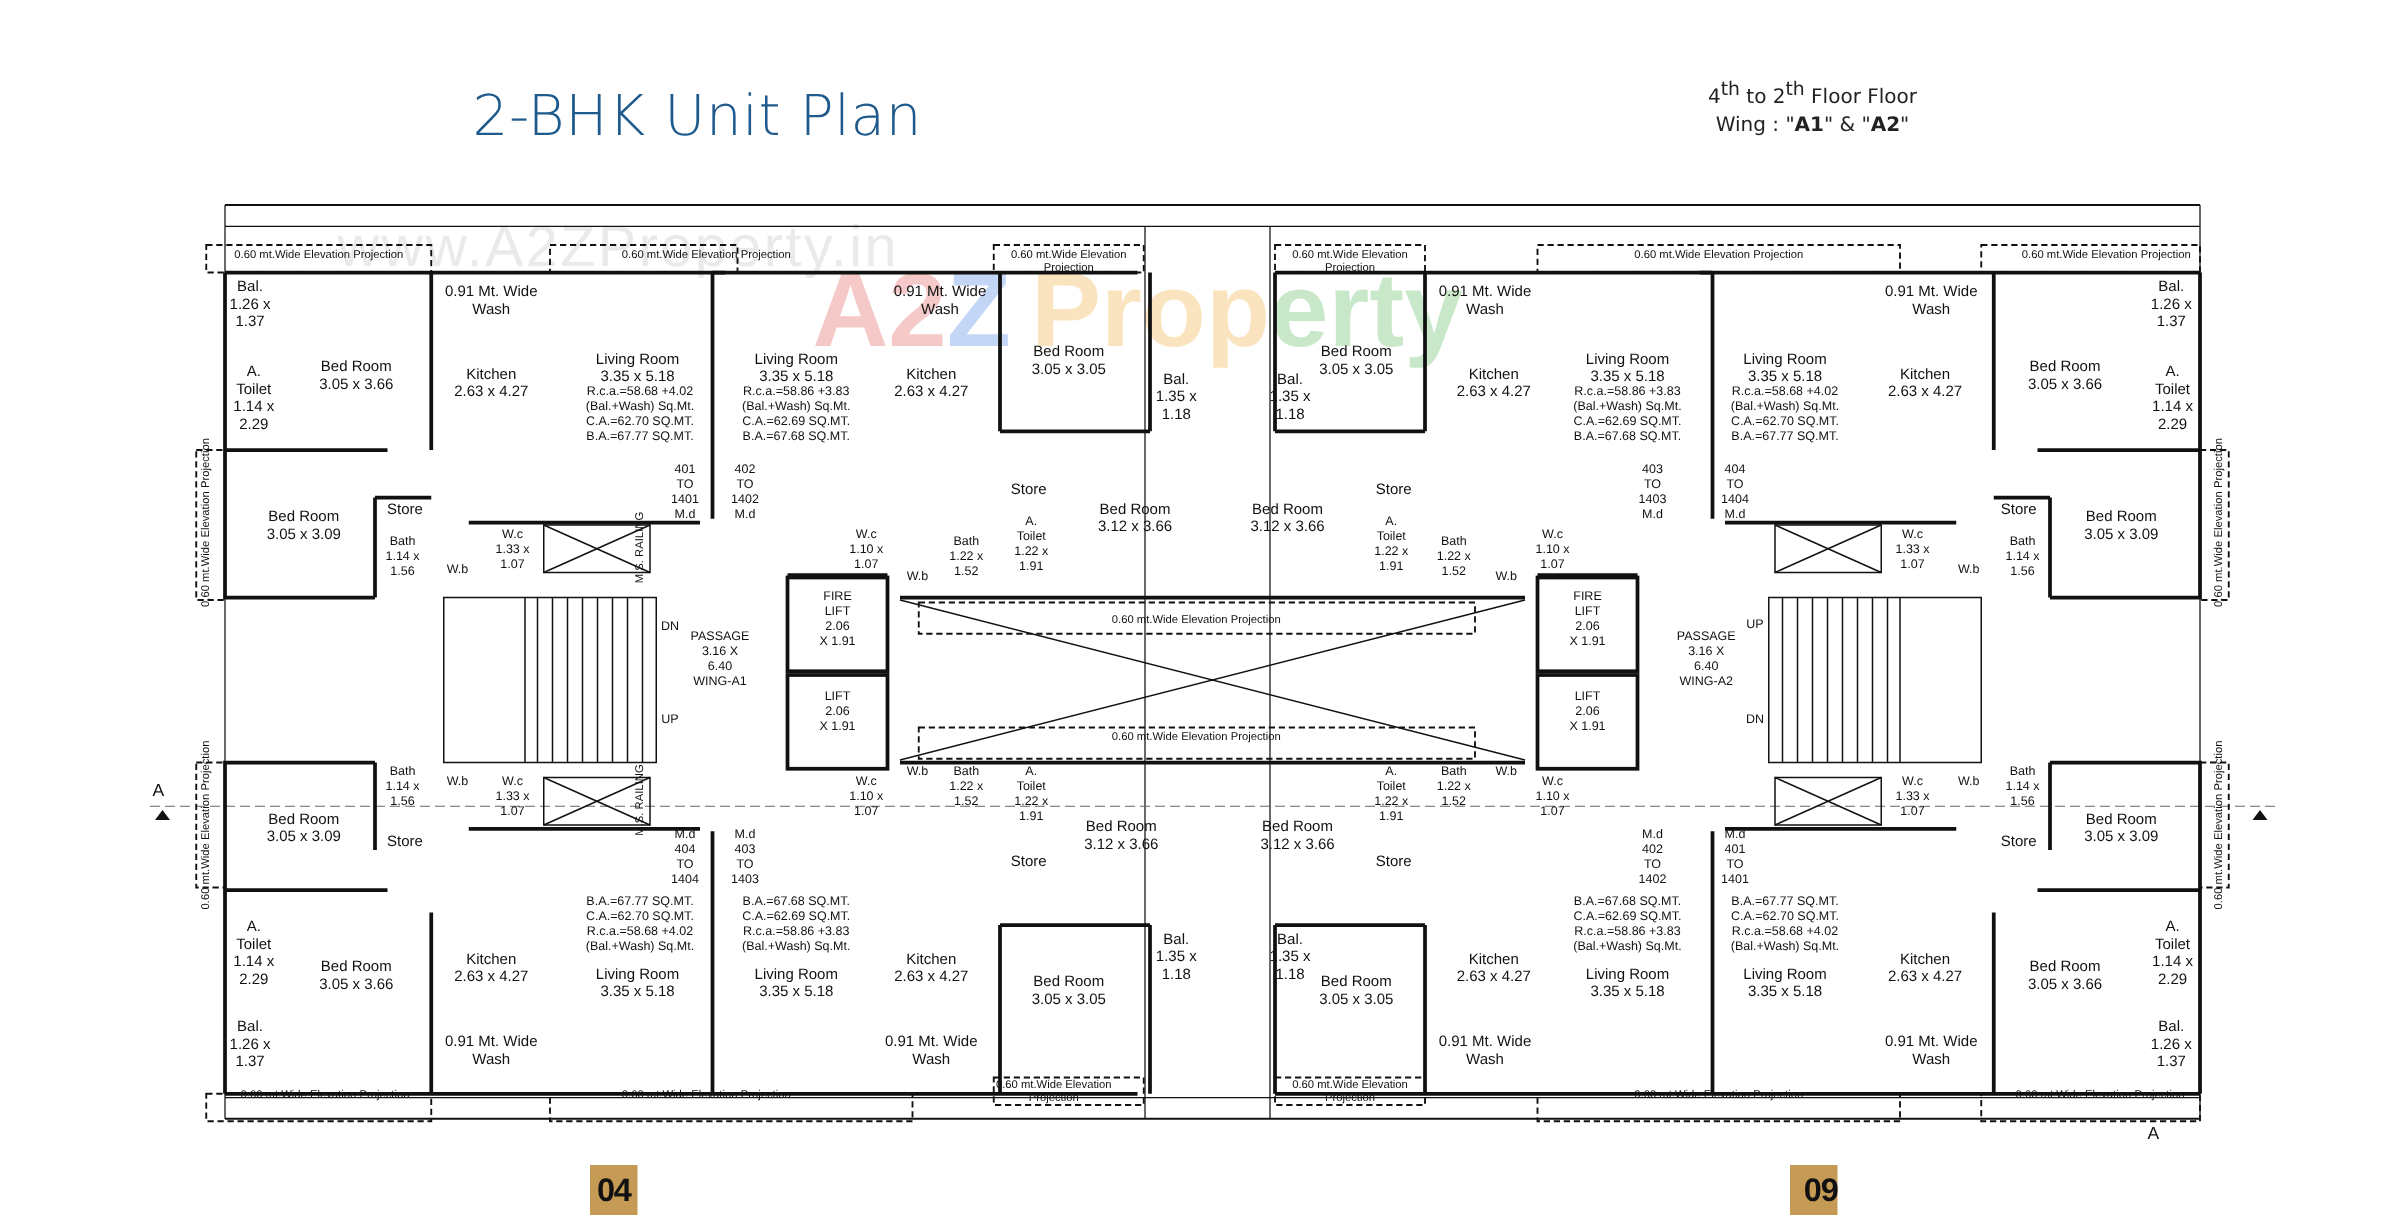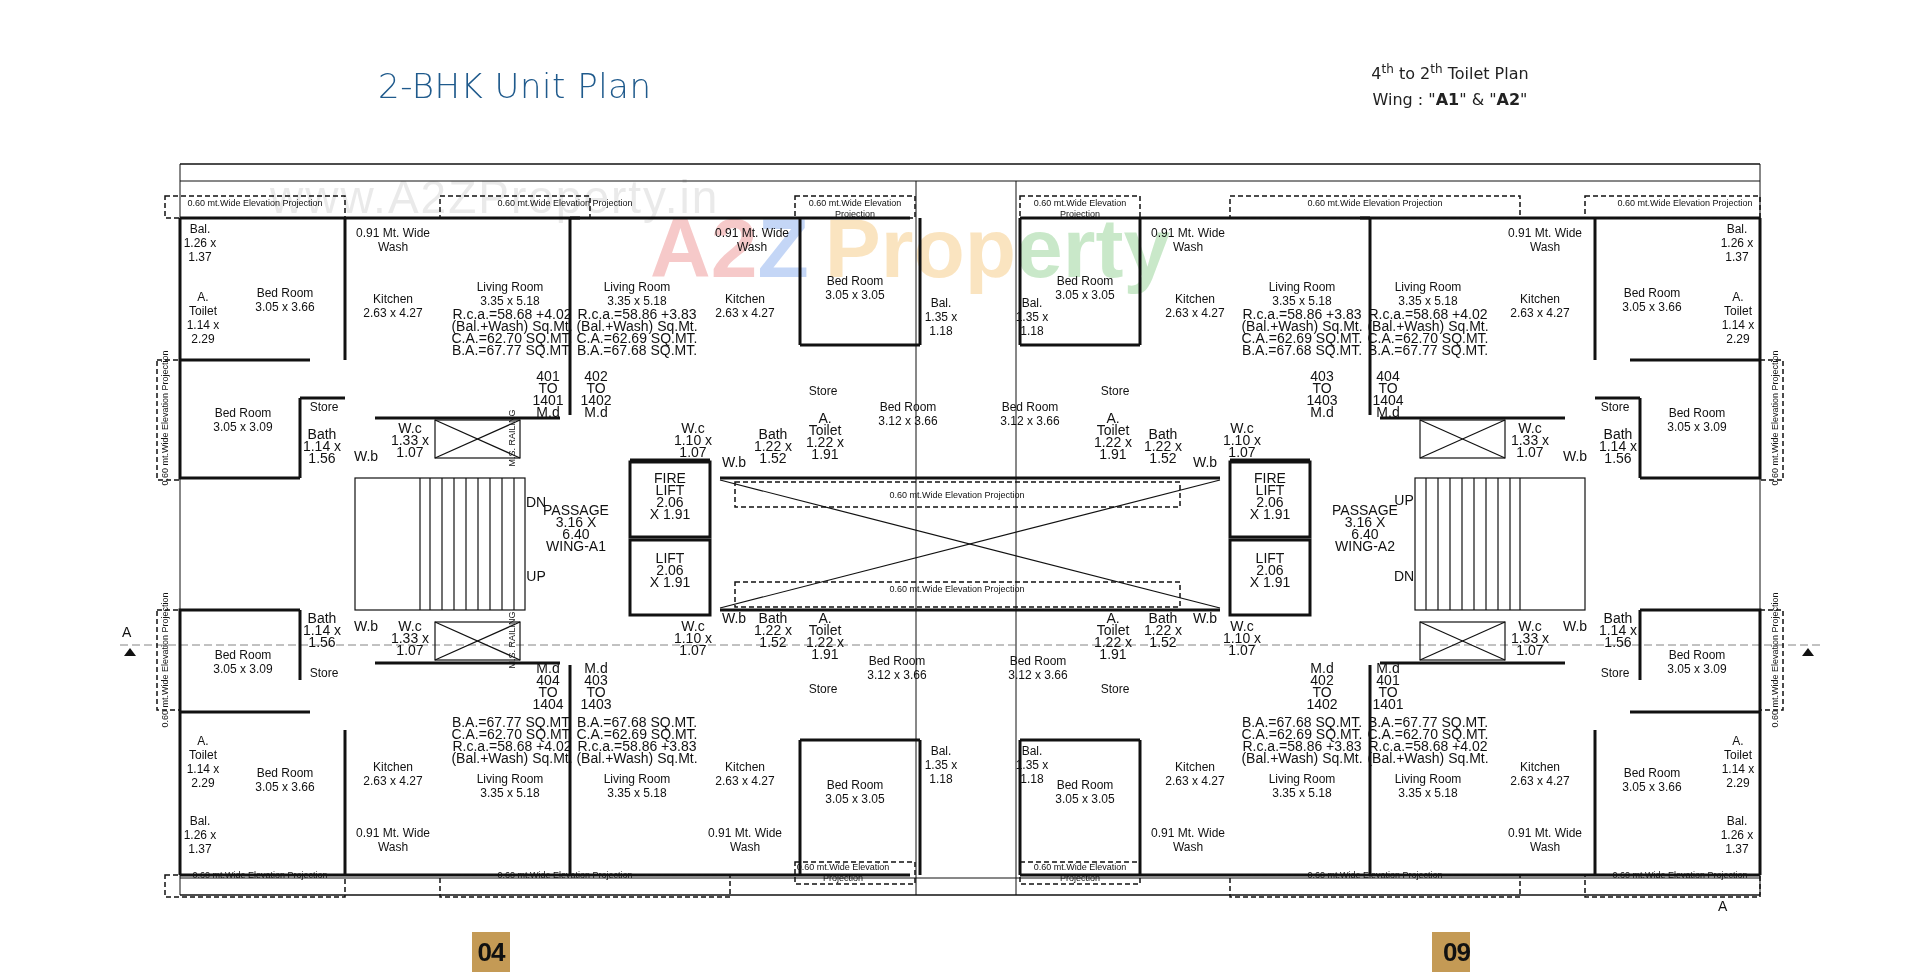"2-BHK Unit Plan" .title { font-size: 34px -> 45px }
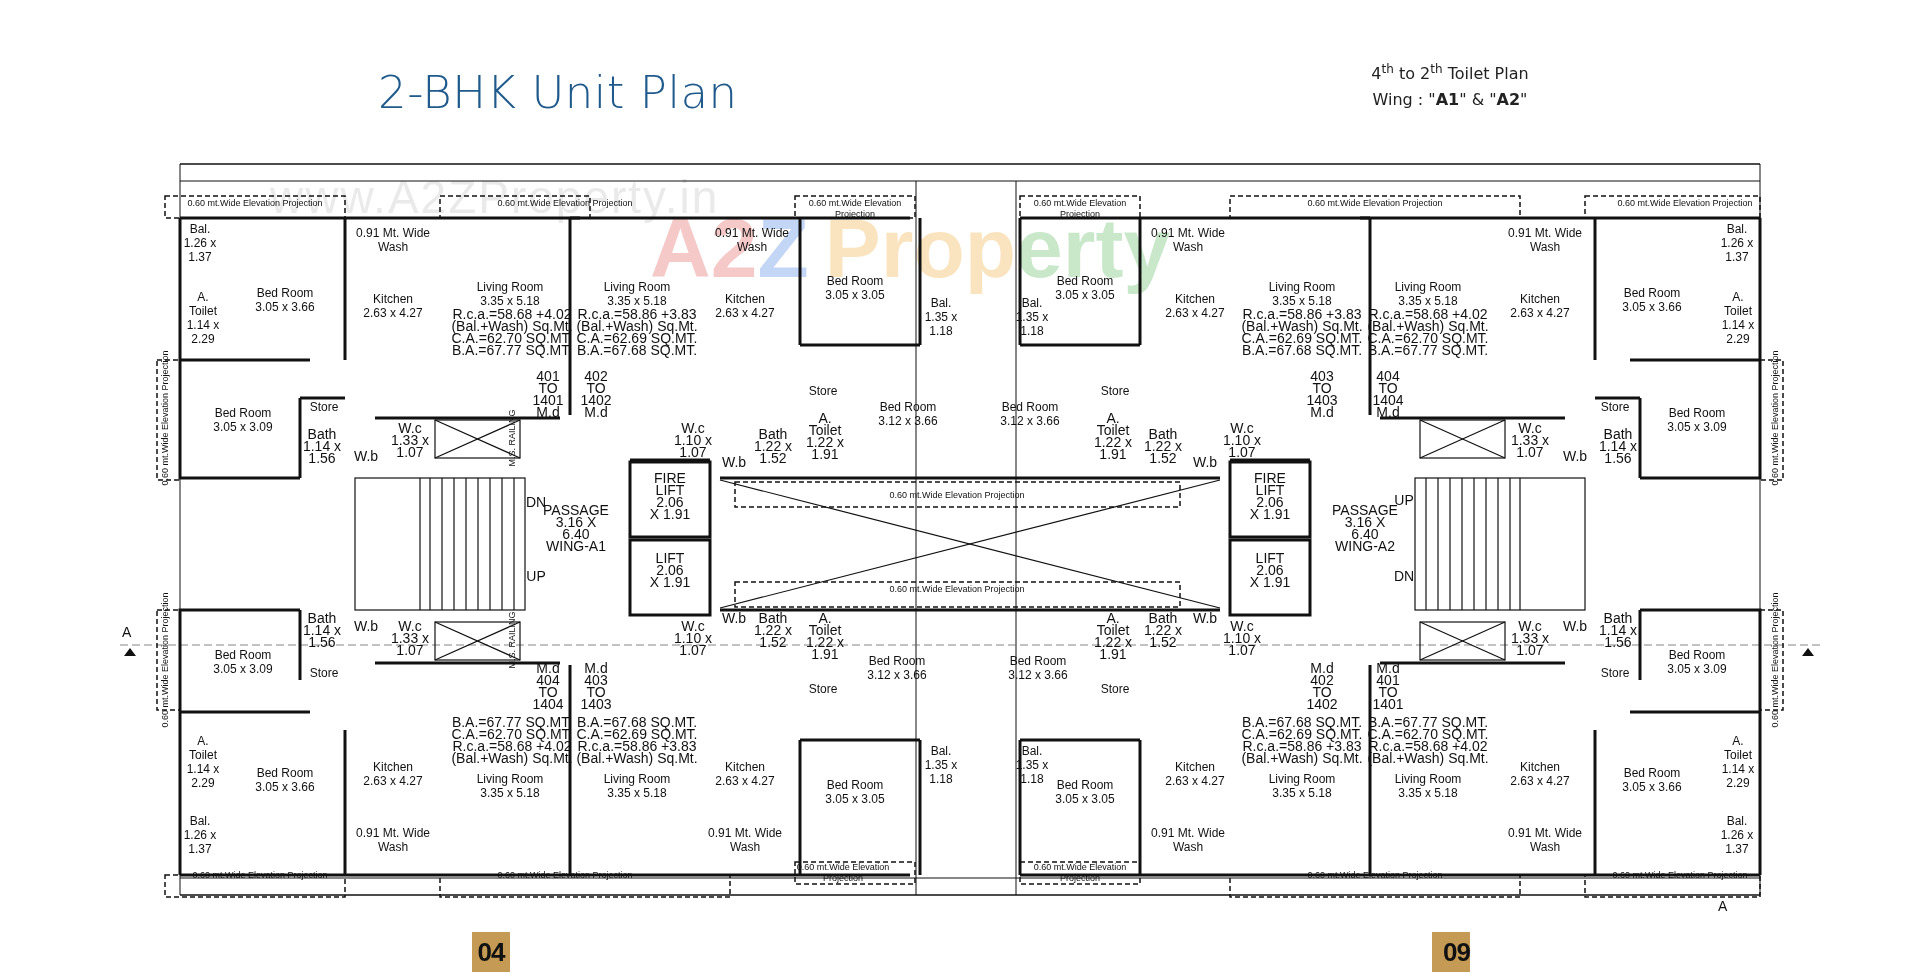"th" .sub sup { font-size: 12px -> 15px }
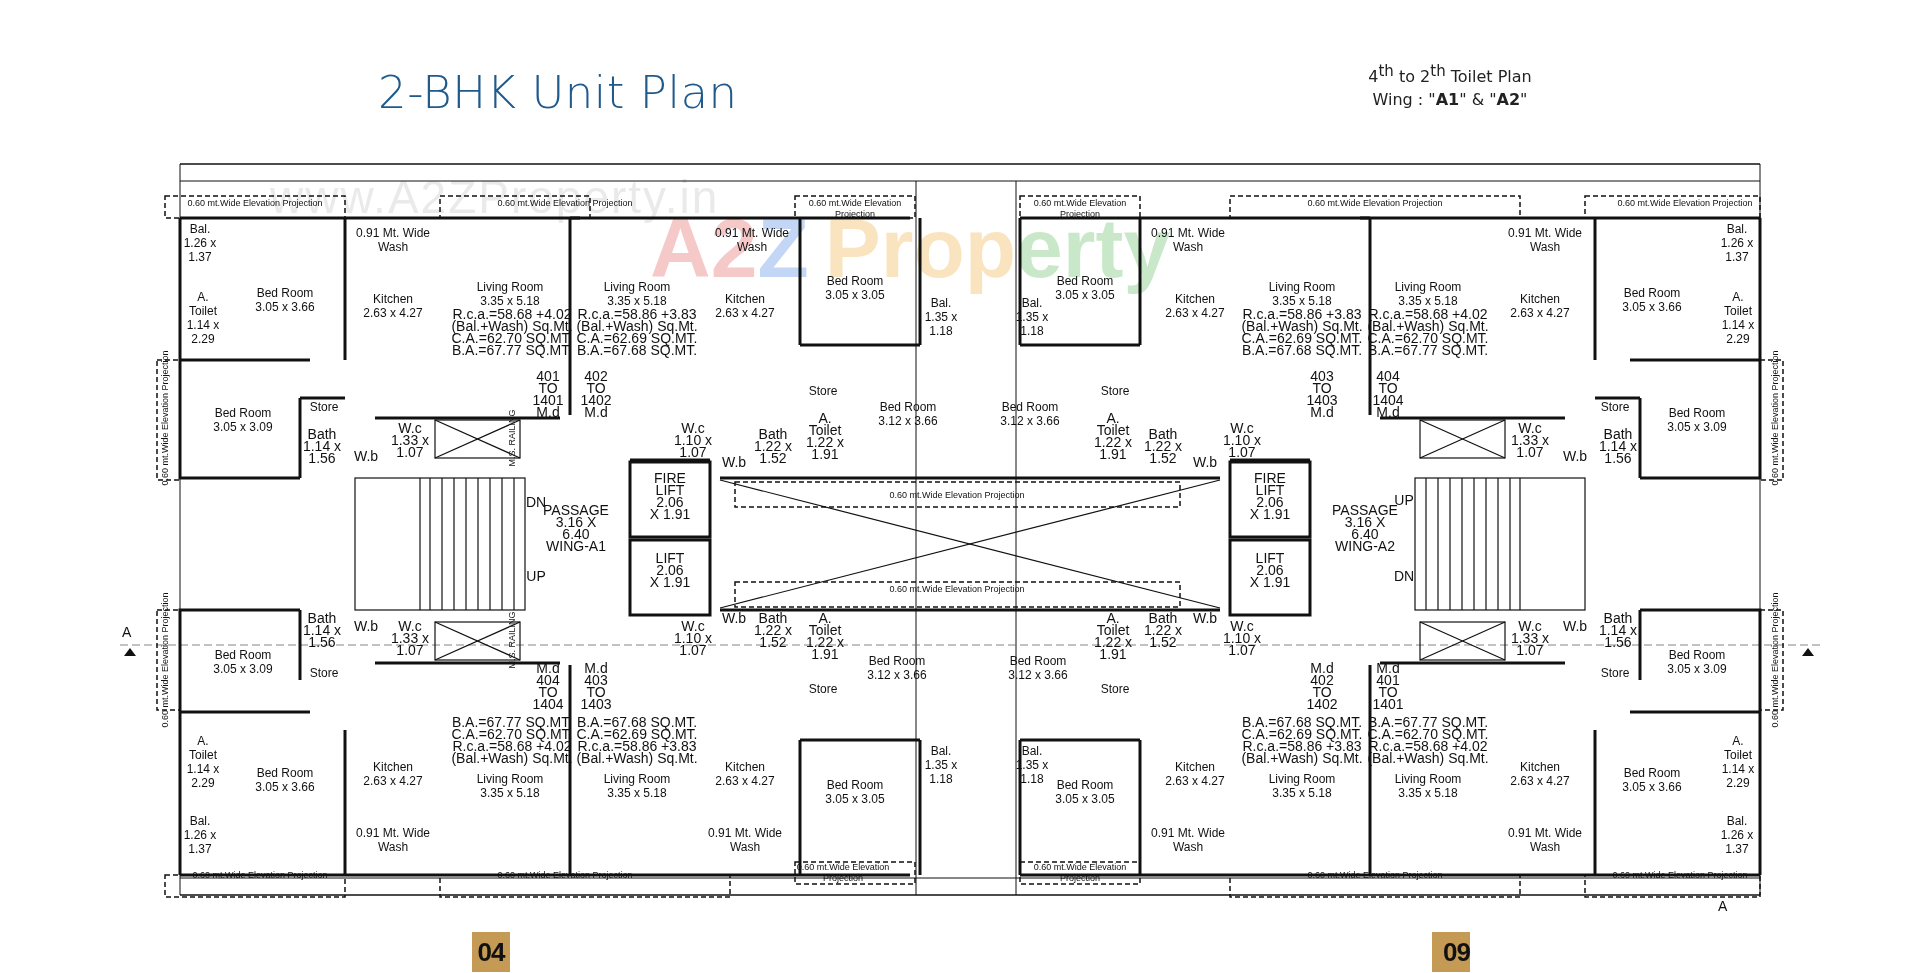"Toilet Plan" span { text: Toilet Plan -> Floor Floor }
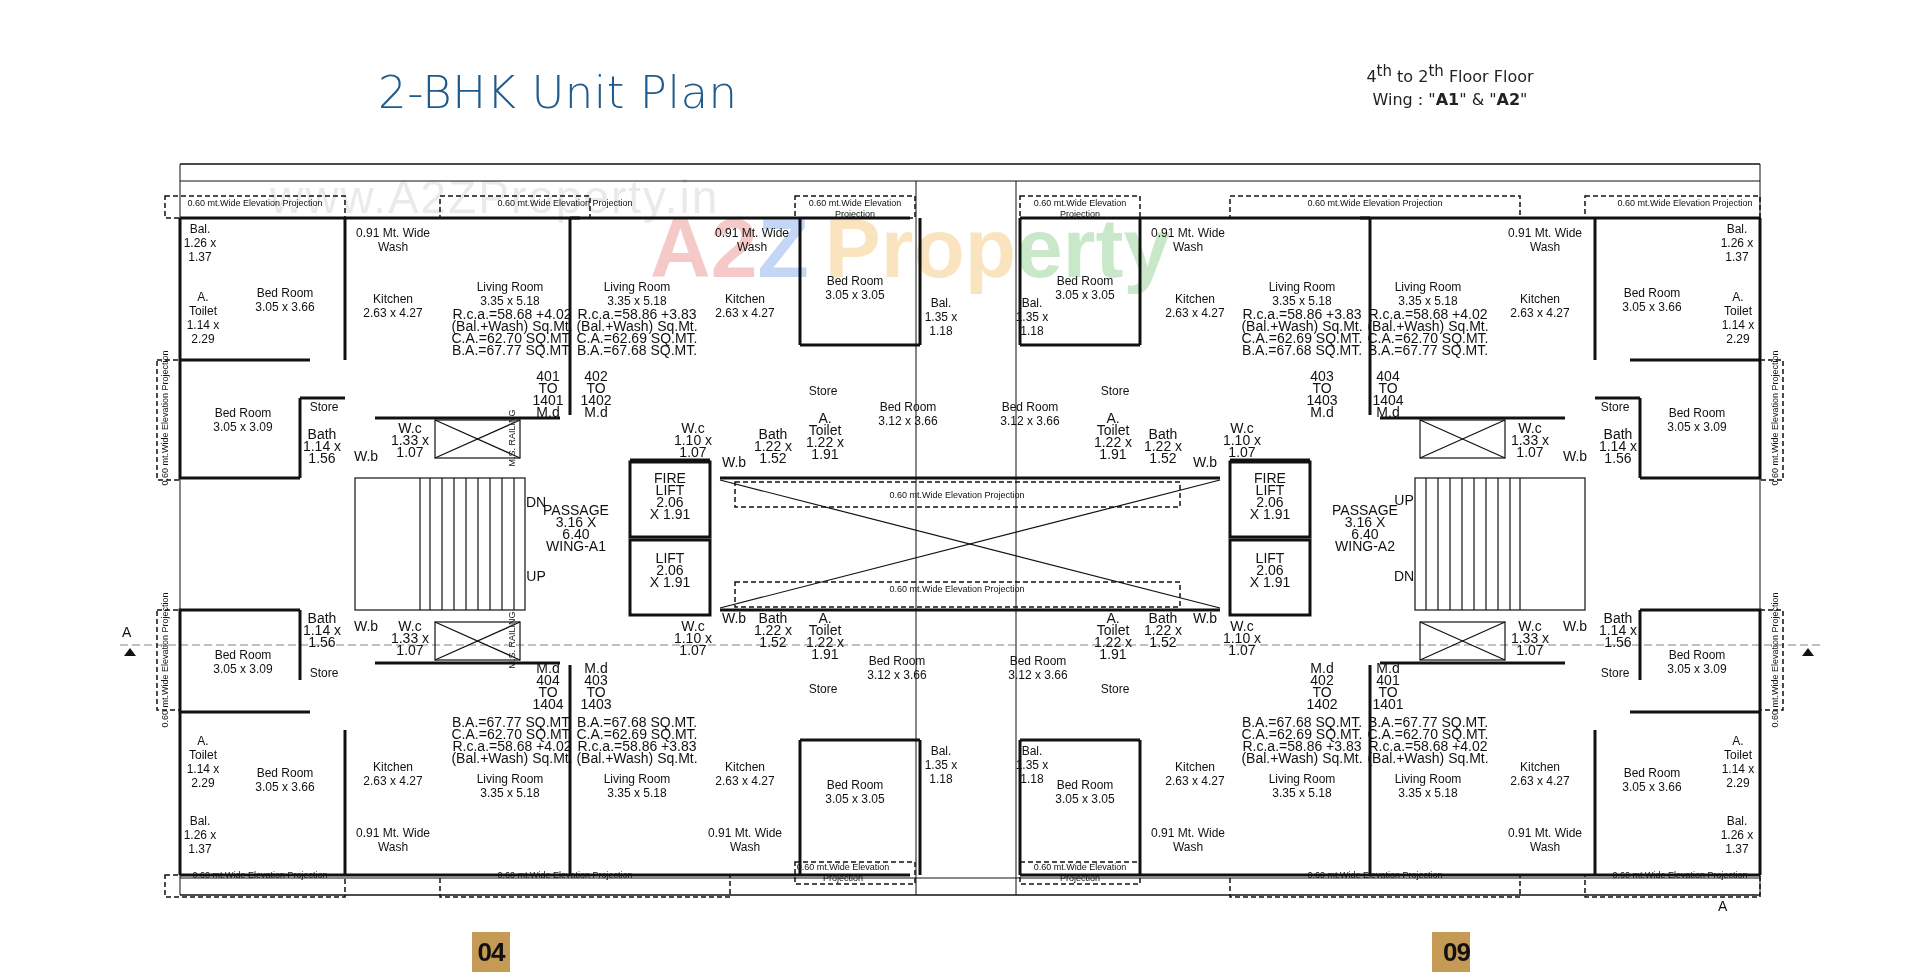"R.c.a.=58.68 +4.02" .lbl.sm { font-size: 14px -> 10px }
